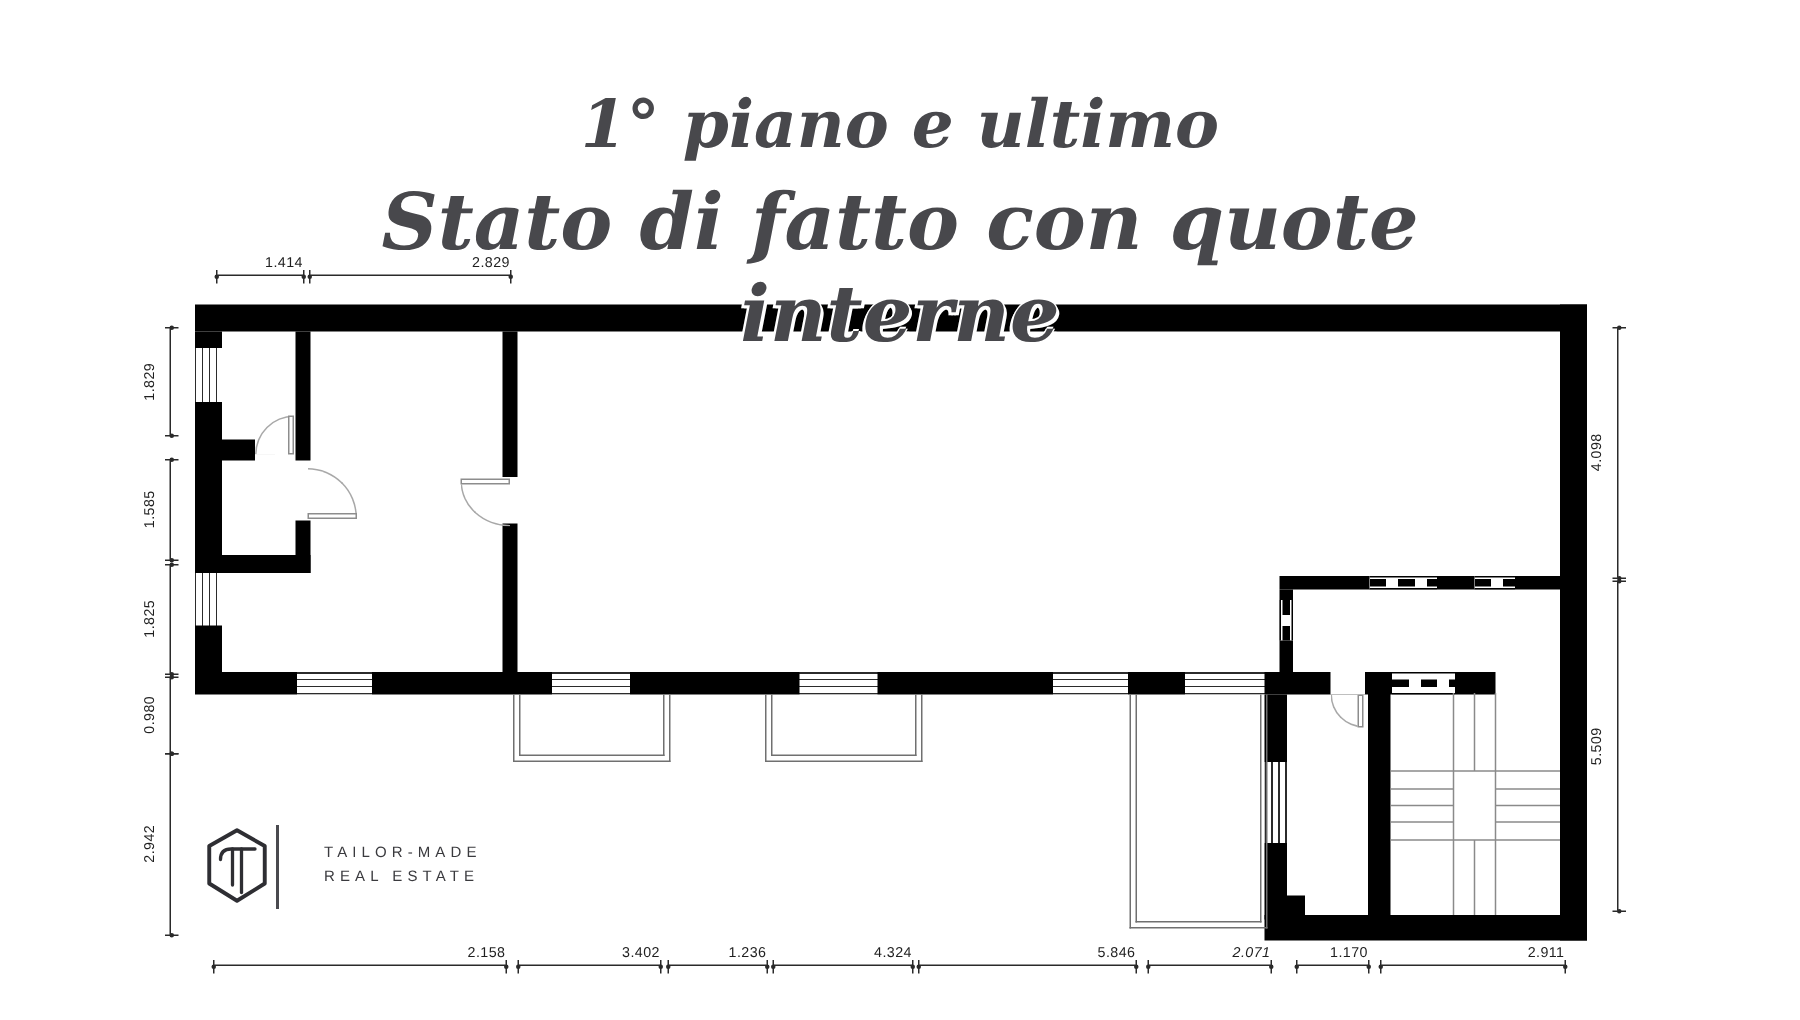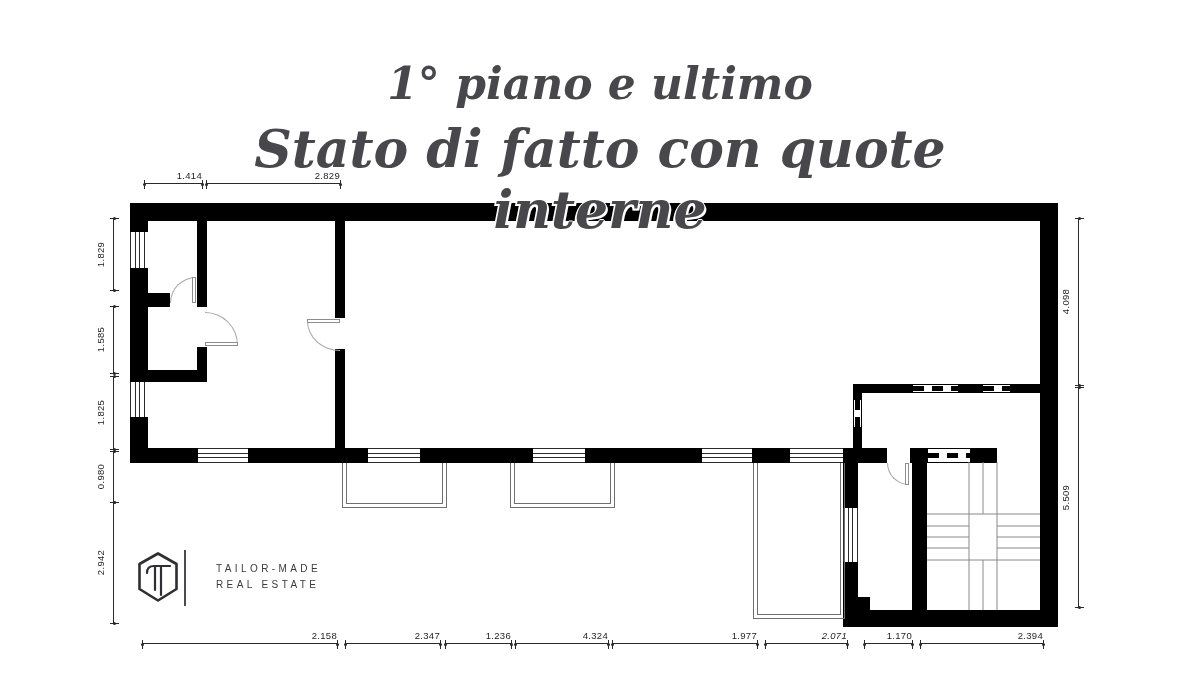"2.347" span.dim-label { text: 2.347 -> 3.402 }
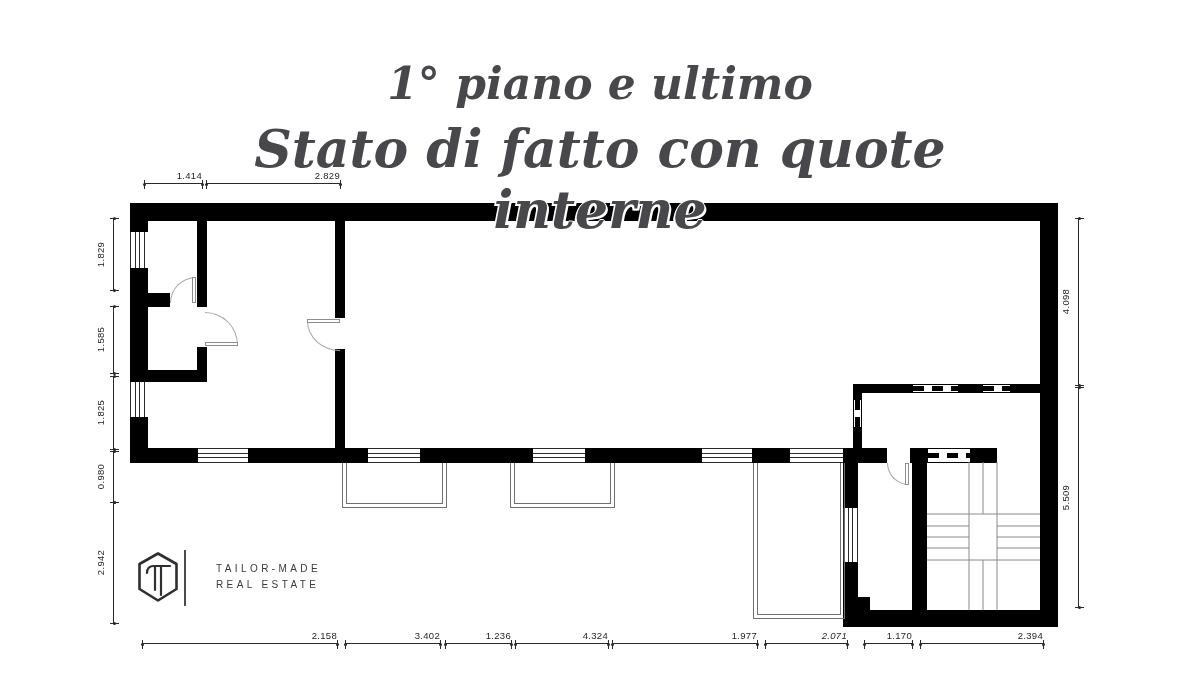"1.977" span.dim-label { text: 1.977 -> 5.846 }
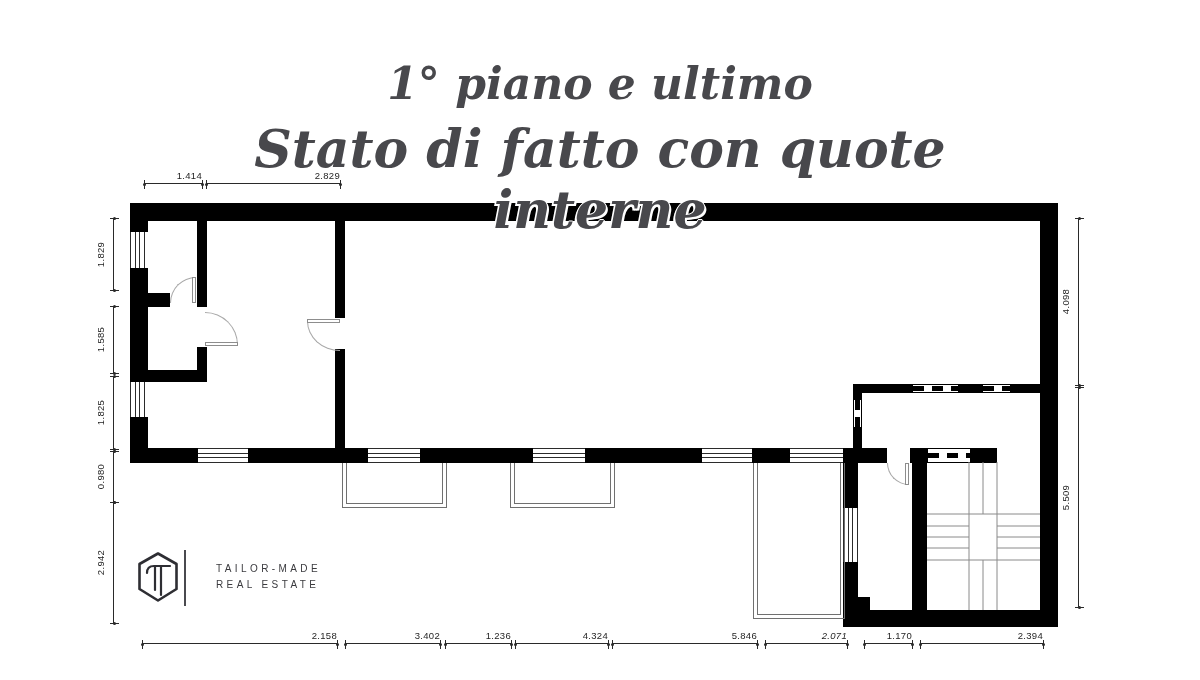"2.394" span.dim-label { text: 2.394 -> 2.911 }
